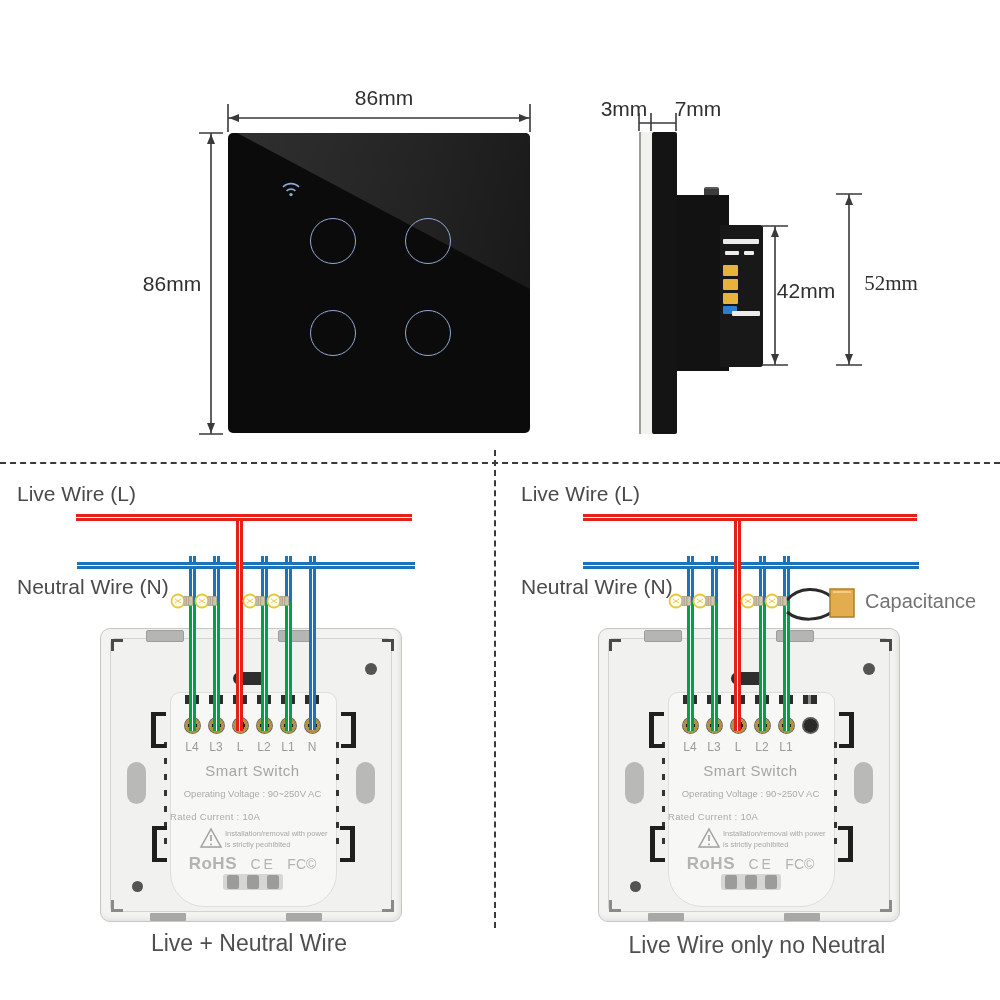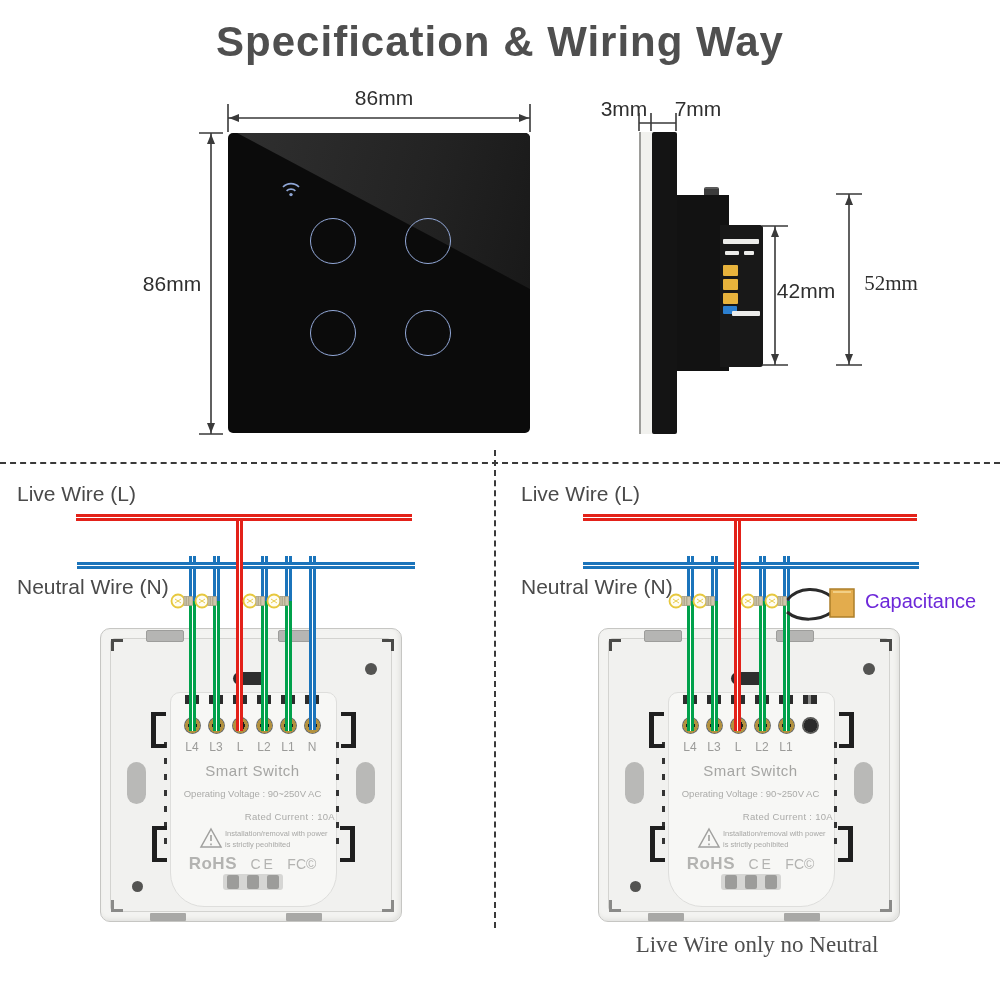"Specification & Wiring Way" div.abs { html: <div>Specification &amp; Wiring Way</div> -> none }
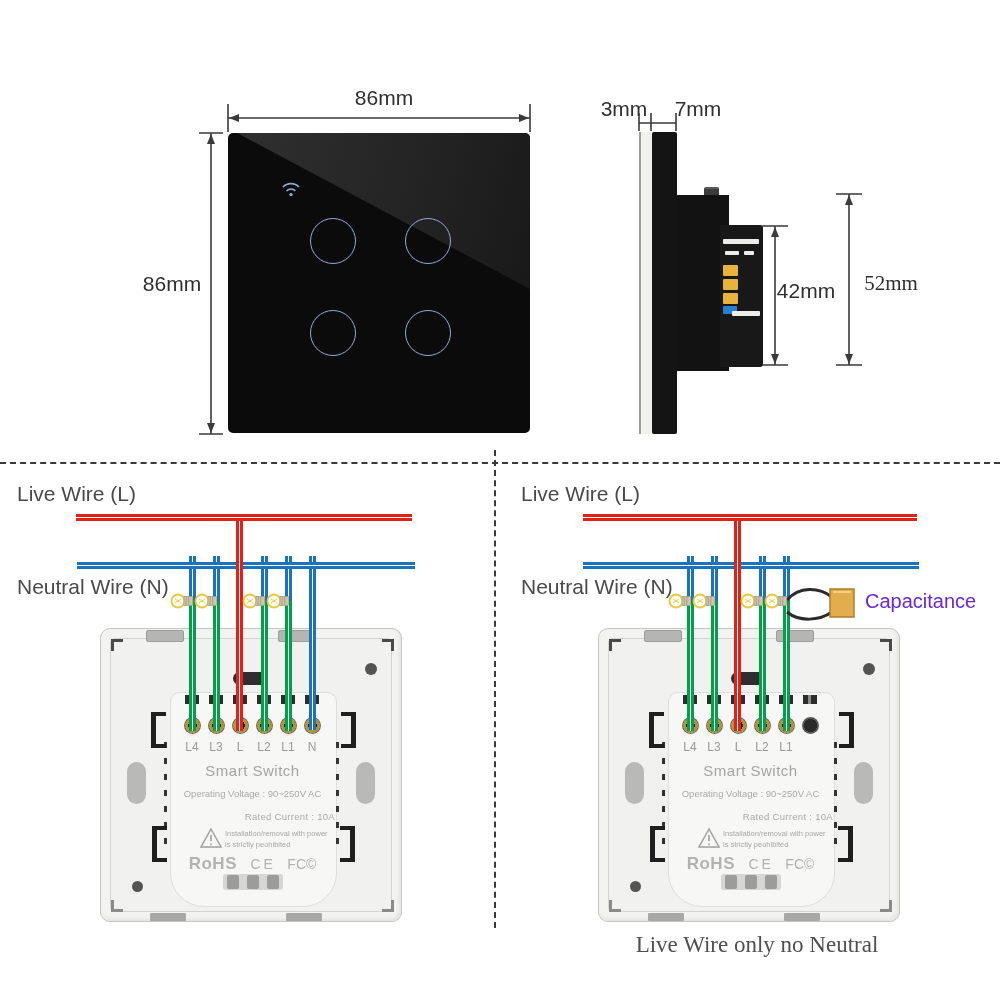"Capacitance" div.abs { color: #6d28d9 -> #737373 }
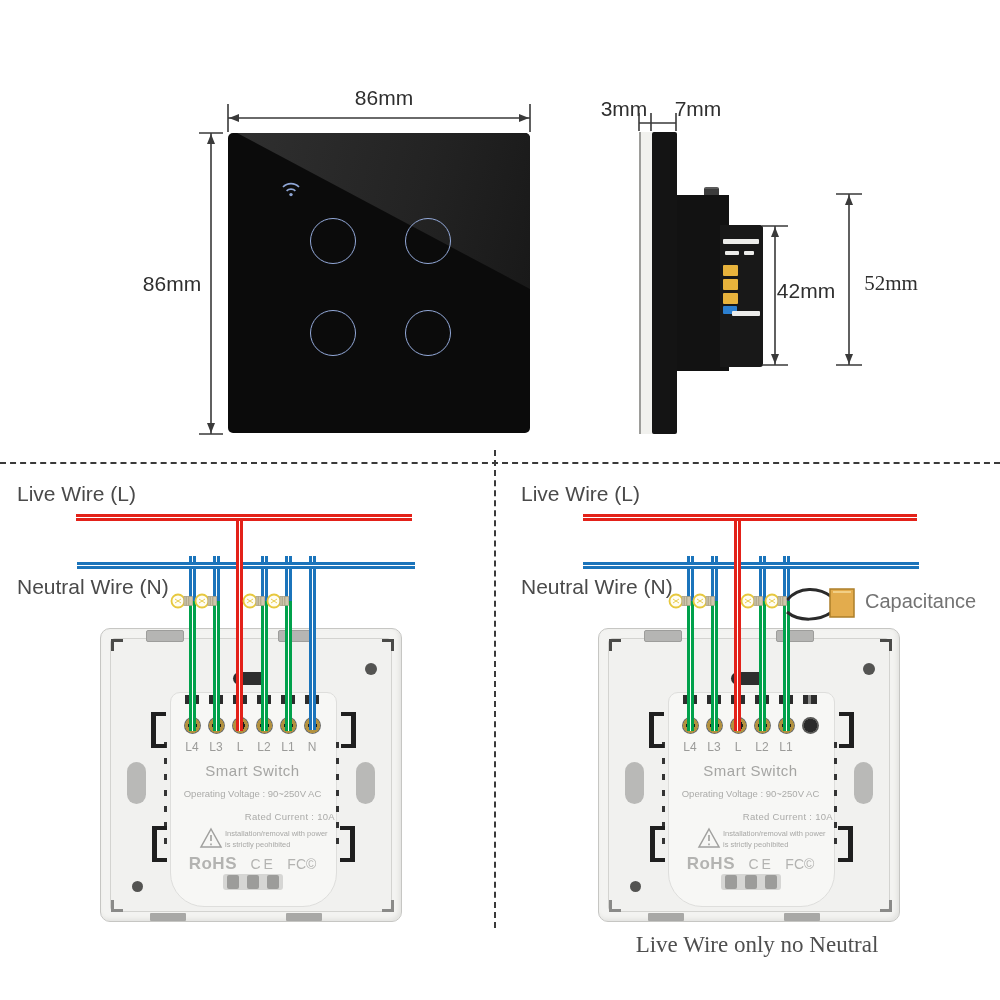"Rated Current : 10A" .sb-curr { text-align: right -> left }
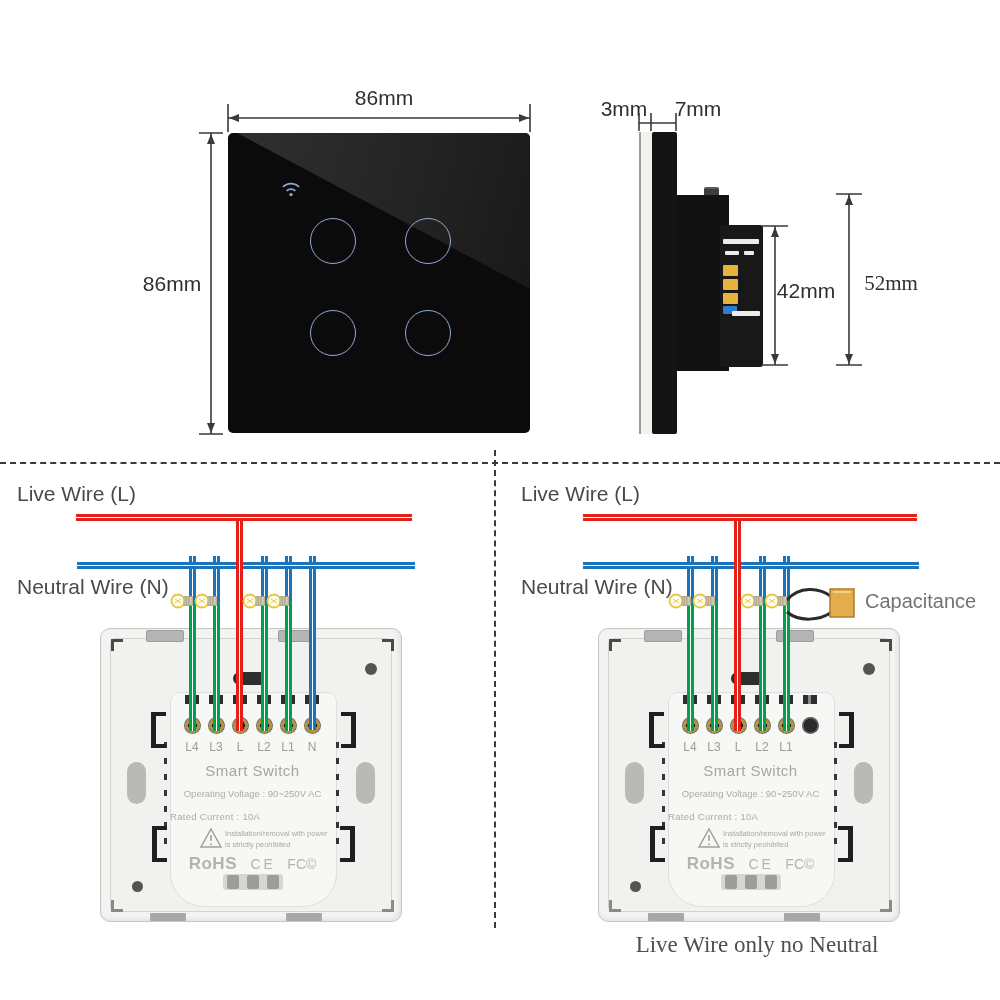"Live + Neutral Wire" div.abs { html: none -> <div>Live + Neutral Wire</div> }
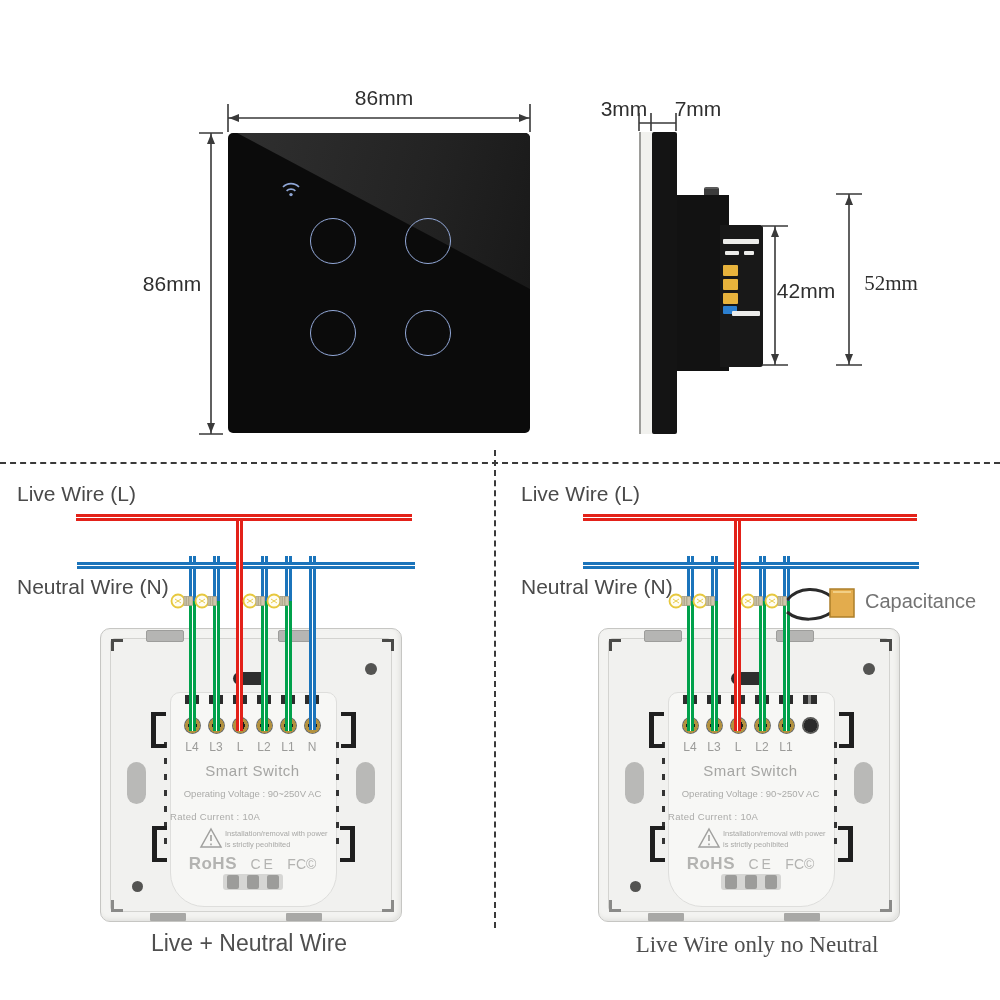"Live Wire only no Neutral" div.abs { font-family: Liberation Serif, serif -> none }
